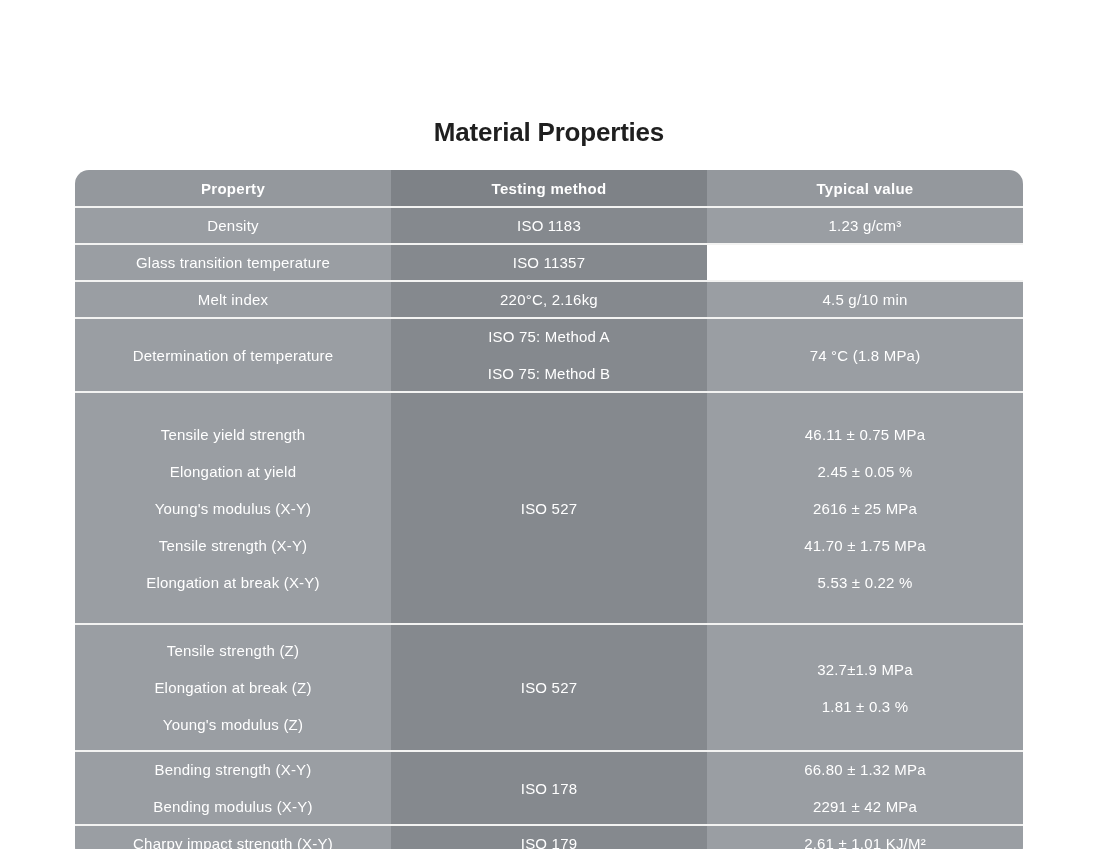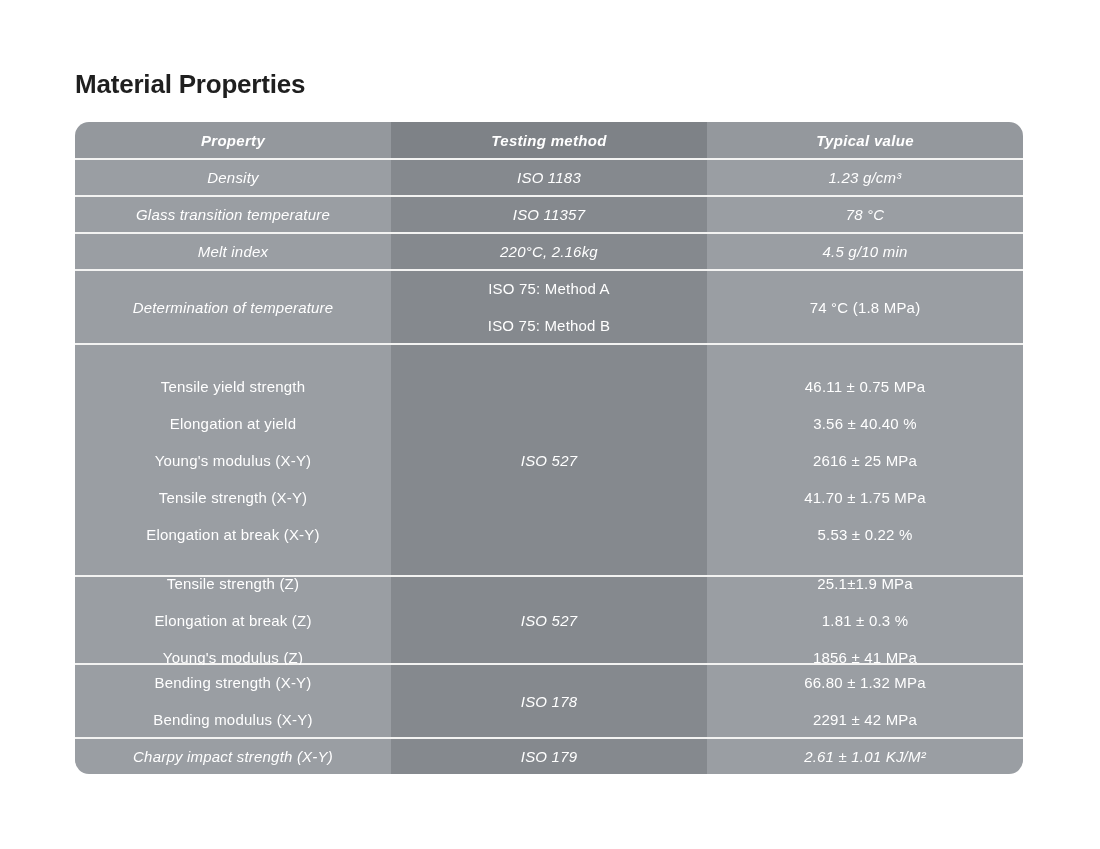"Material Properties" .title-wrap { margin-top: none -> 48px; text-align: none -> center }
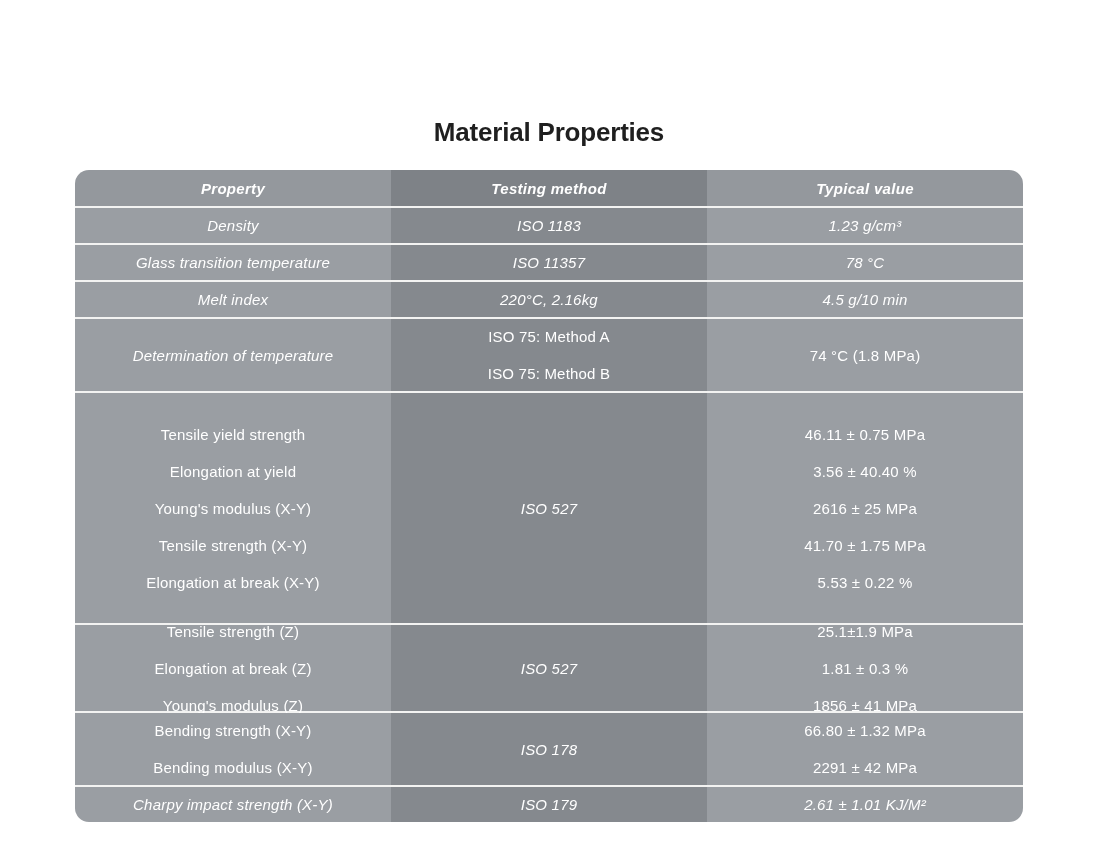"Property" .line-solo { font-style: italic -> none }
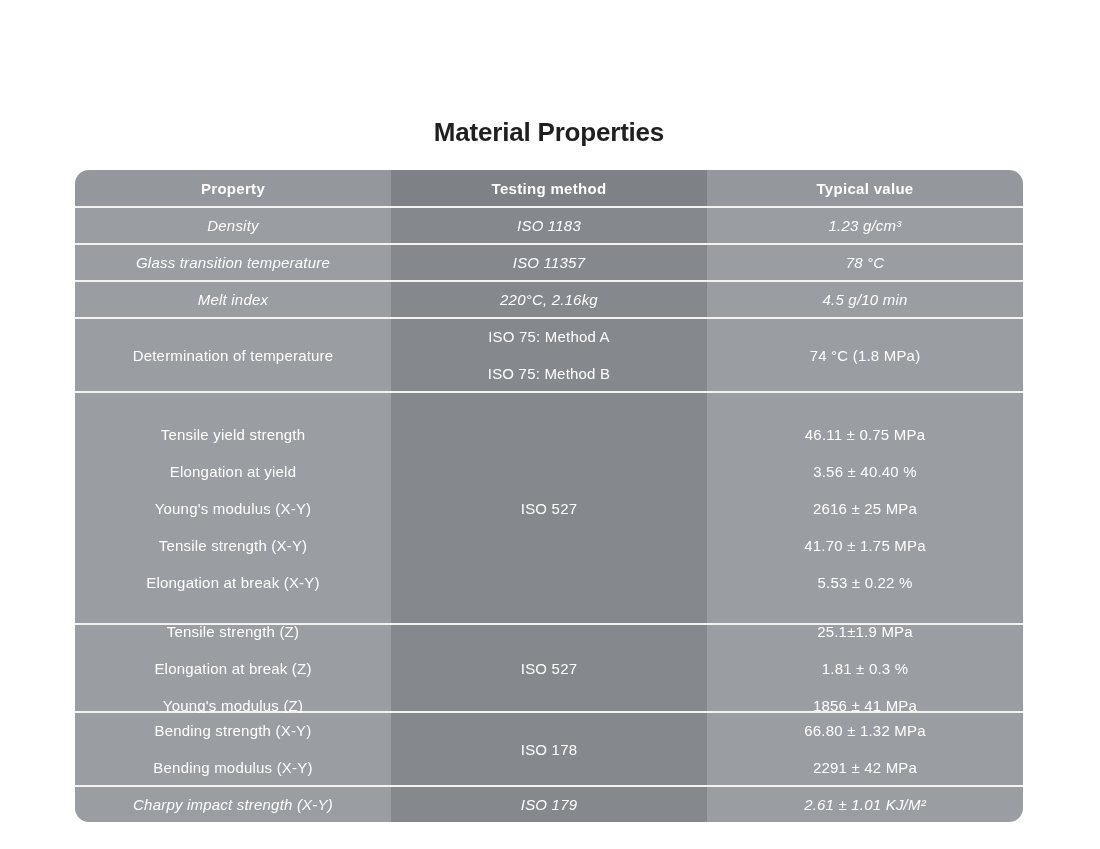"Density" .h1 { font-style: italic -> none }
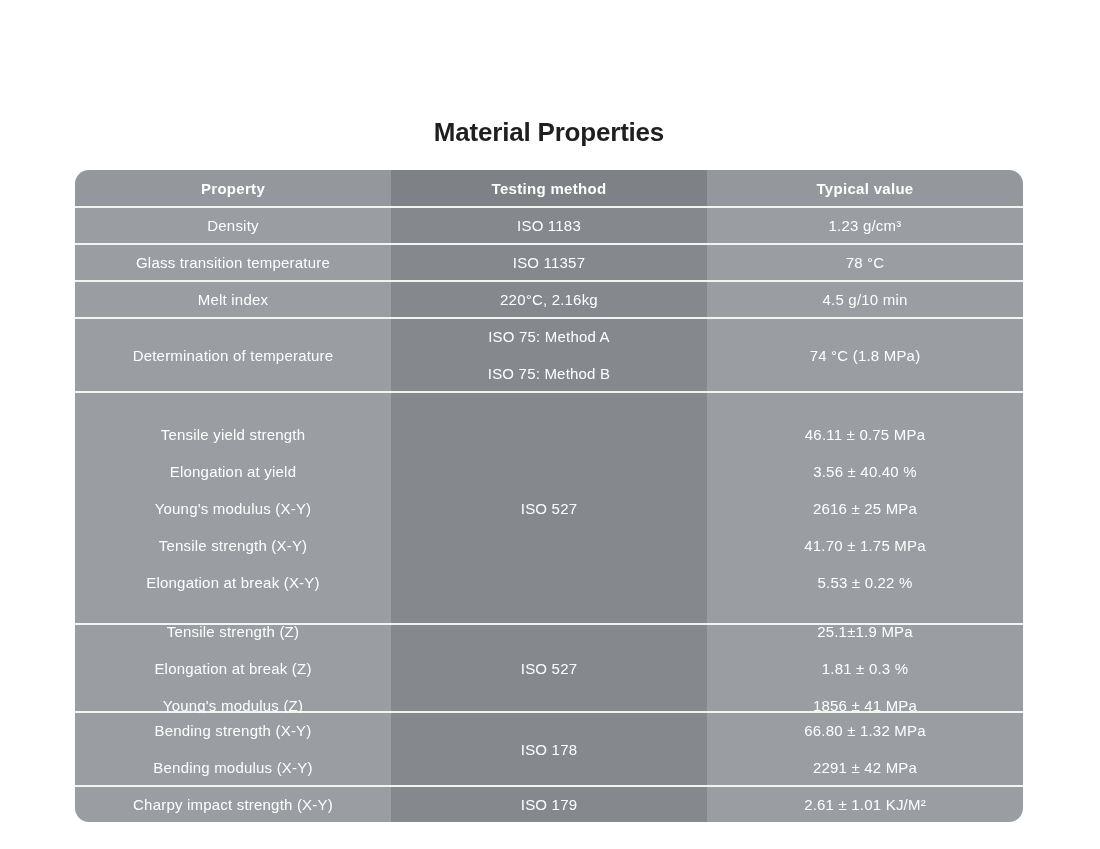"78 °C" div.cell { html: <div> <span>78 °C</span> </div> -> none }
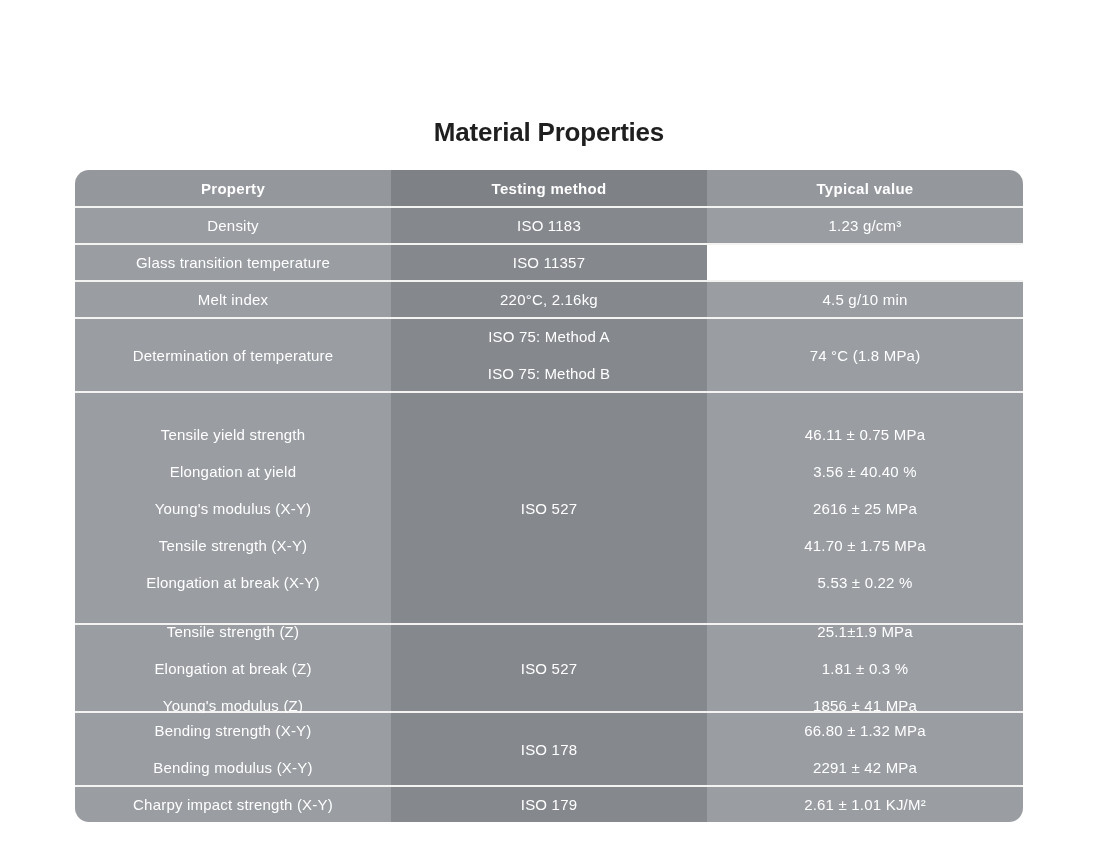"3.56 ± 40.40 %" span.line { text: 3.56 ± 40.40 -> 2.45 ± 0.05 }
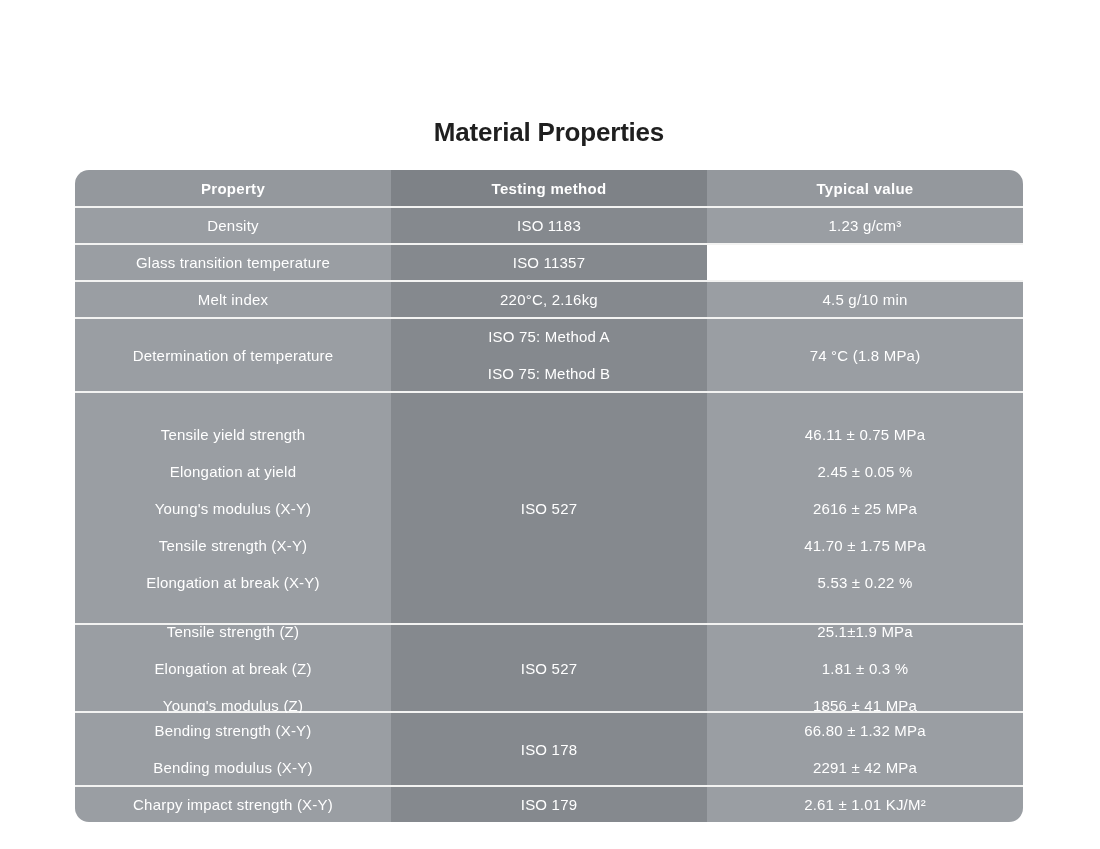"Tensile strength (Z)" .h3 { height: 88px -> 127px }
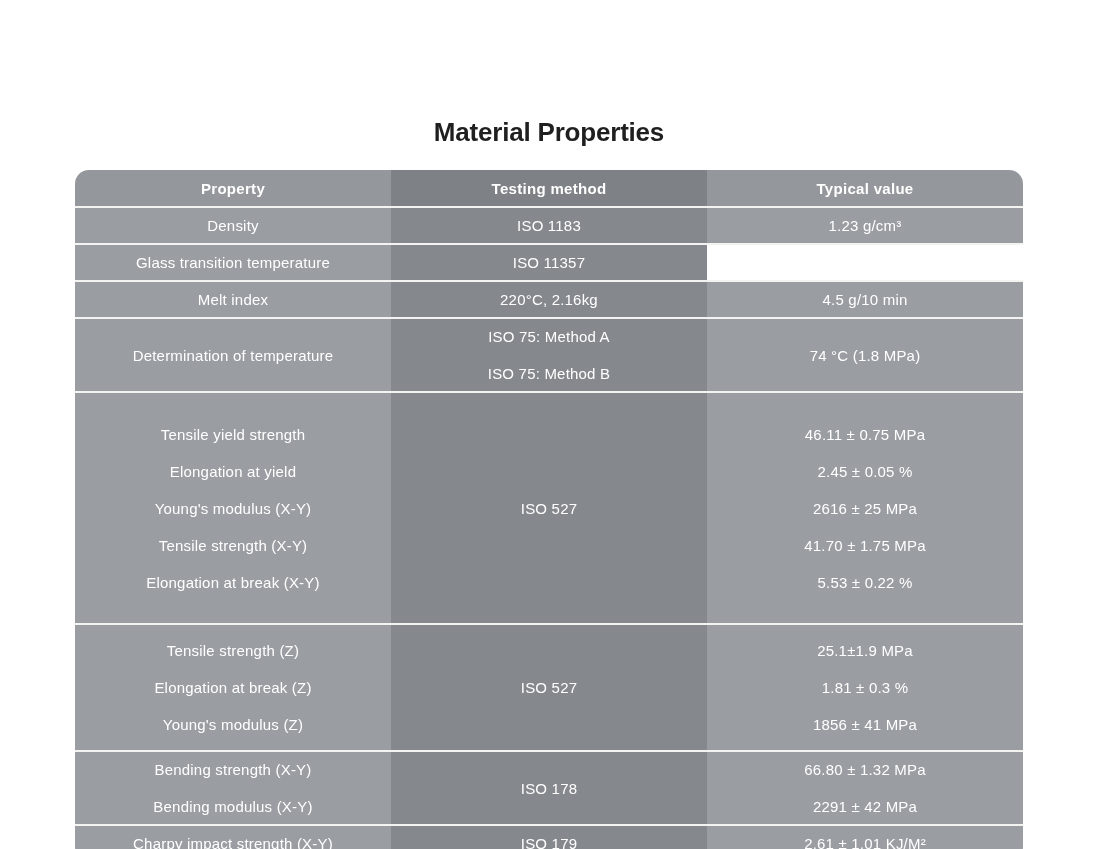"25.1±1.9 MPa" span.line { text: 25.1 -> 32.7 }
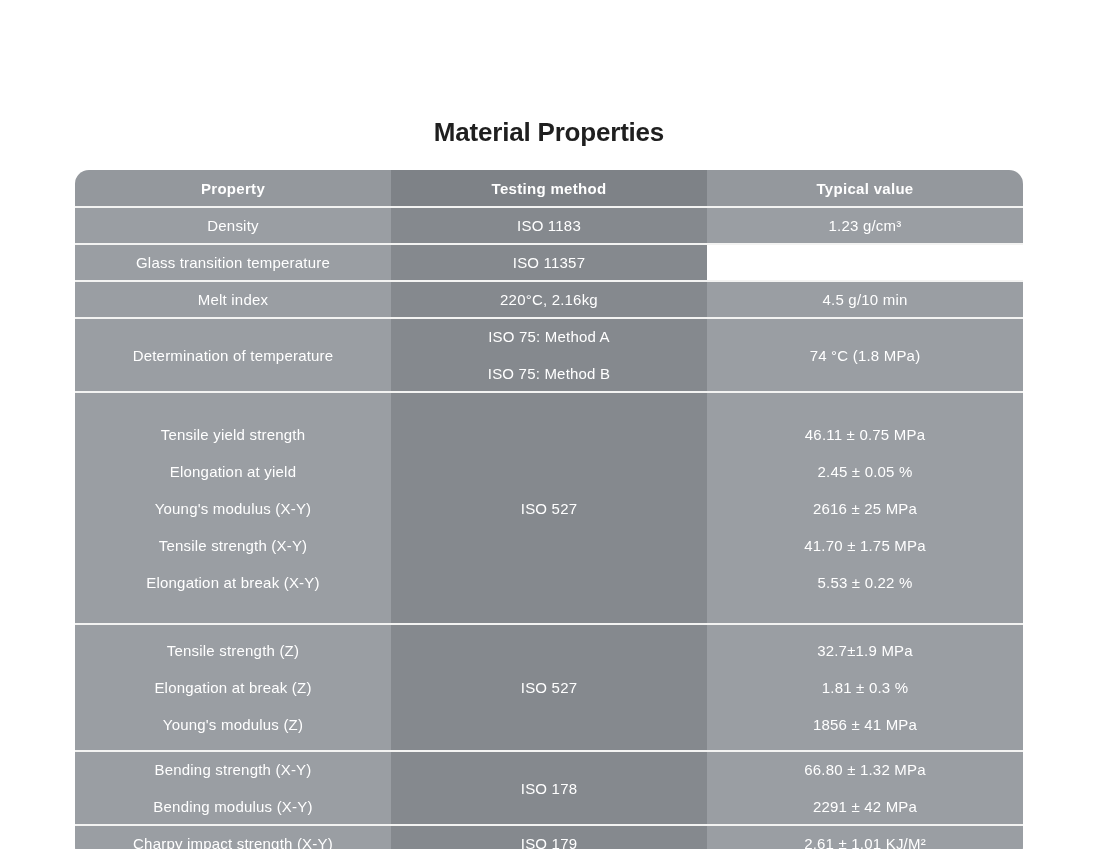"1856 ± 41 MPa" span.line { html: <span>1856 ± 41 MPa</span> -> none }
